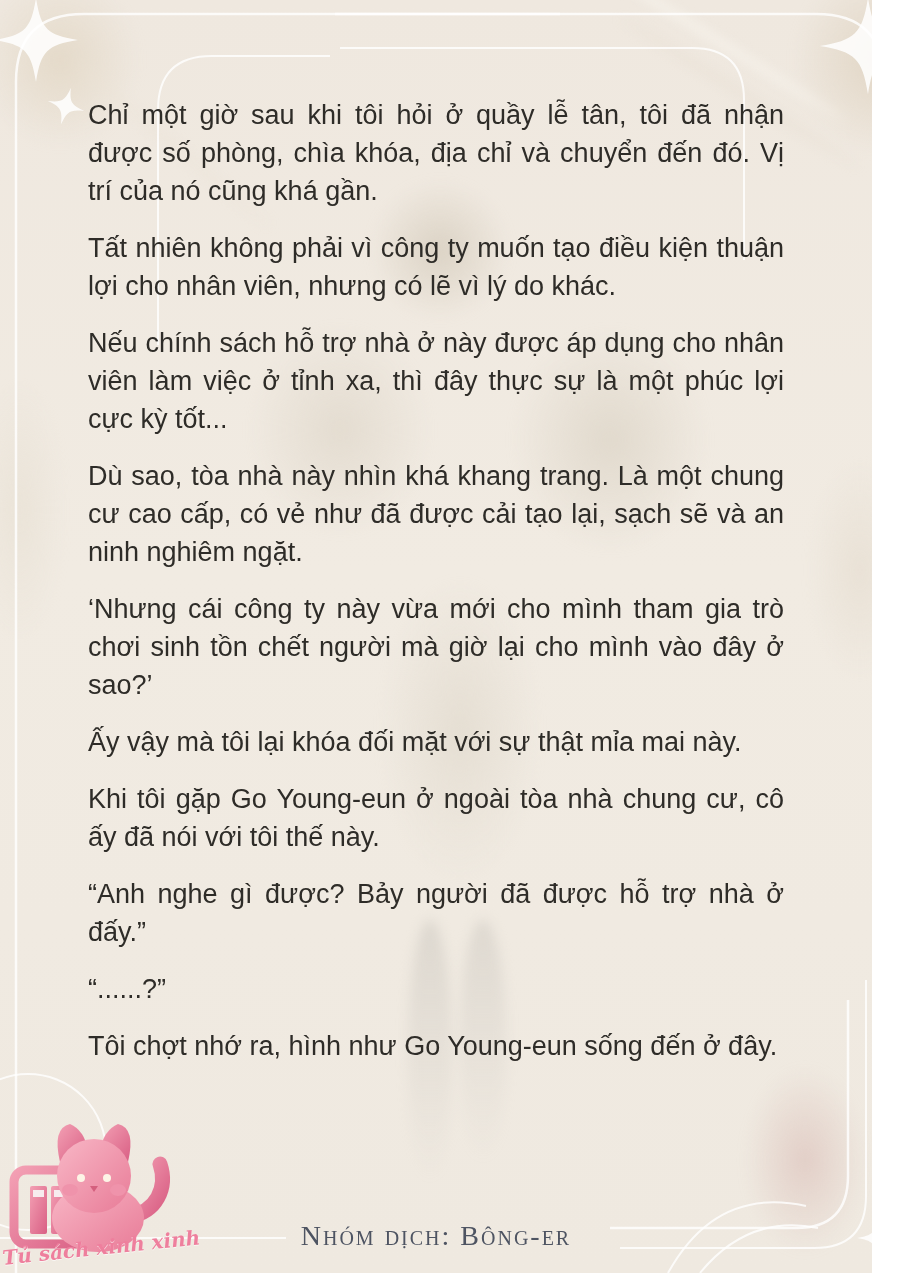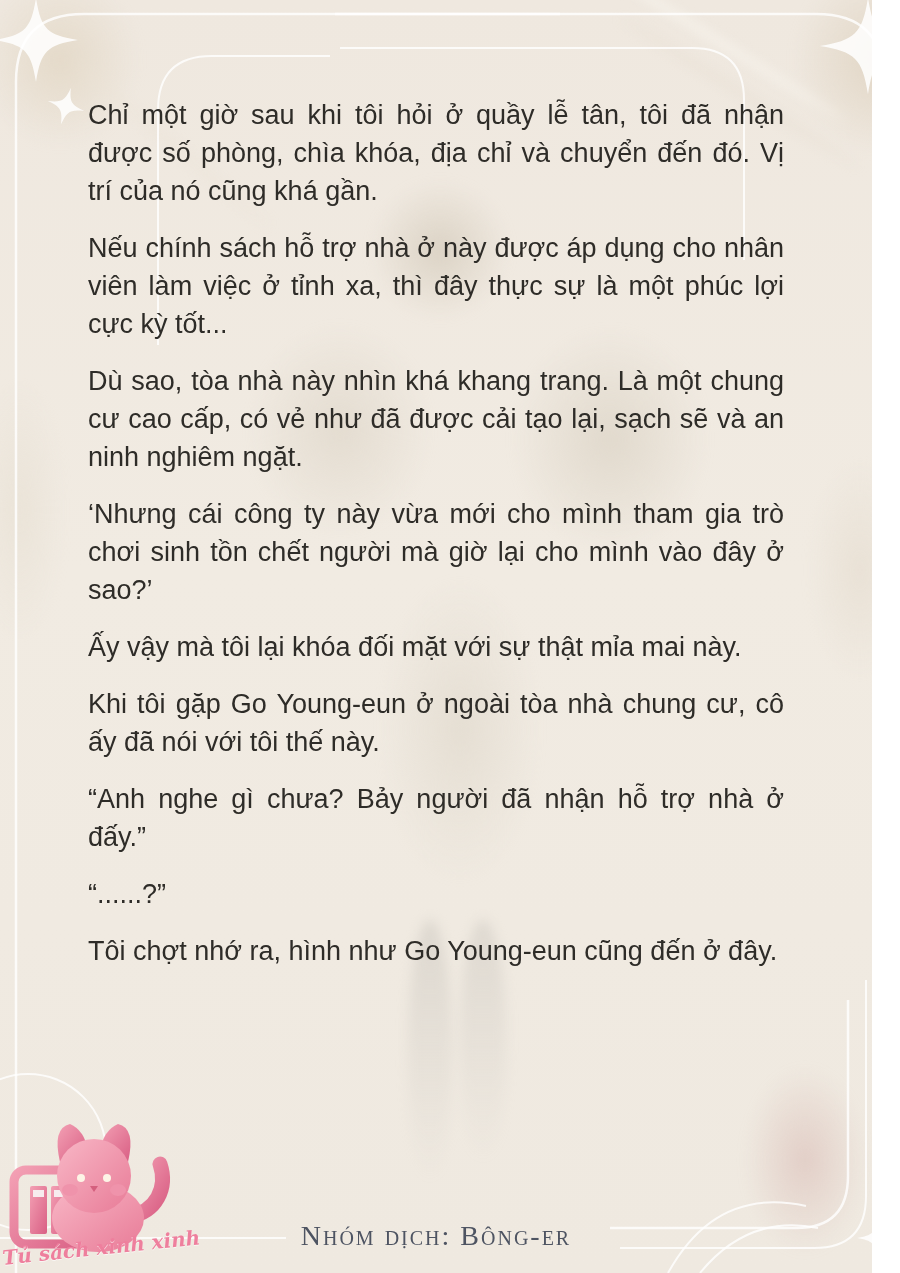"Tất nhiên không phải vì" p { html: none -> <p>Tất nhiên không phải vì công ty muốn tạo điều kiện thuận lợi cho nhân viên, nhưng có lẽ vì lý do khác.</p> }
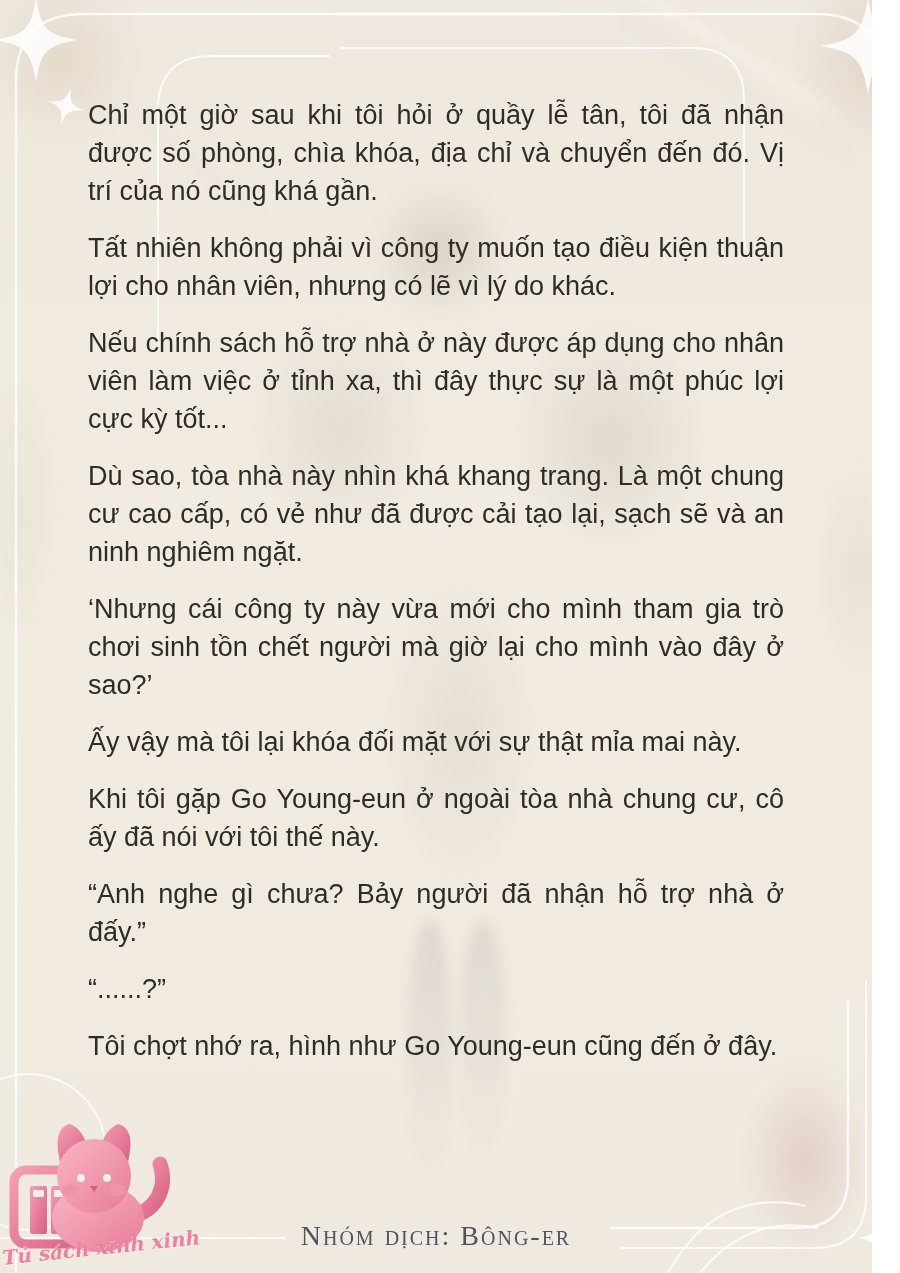"“Anh nghe gì chưa? Bảy" p { text: chưa? Bảy người đã nhận -> được? Bảy người đã được }
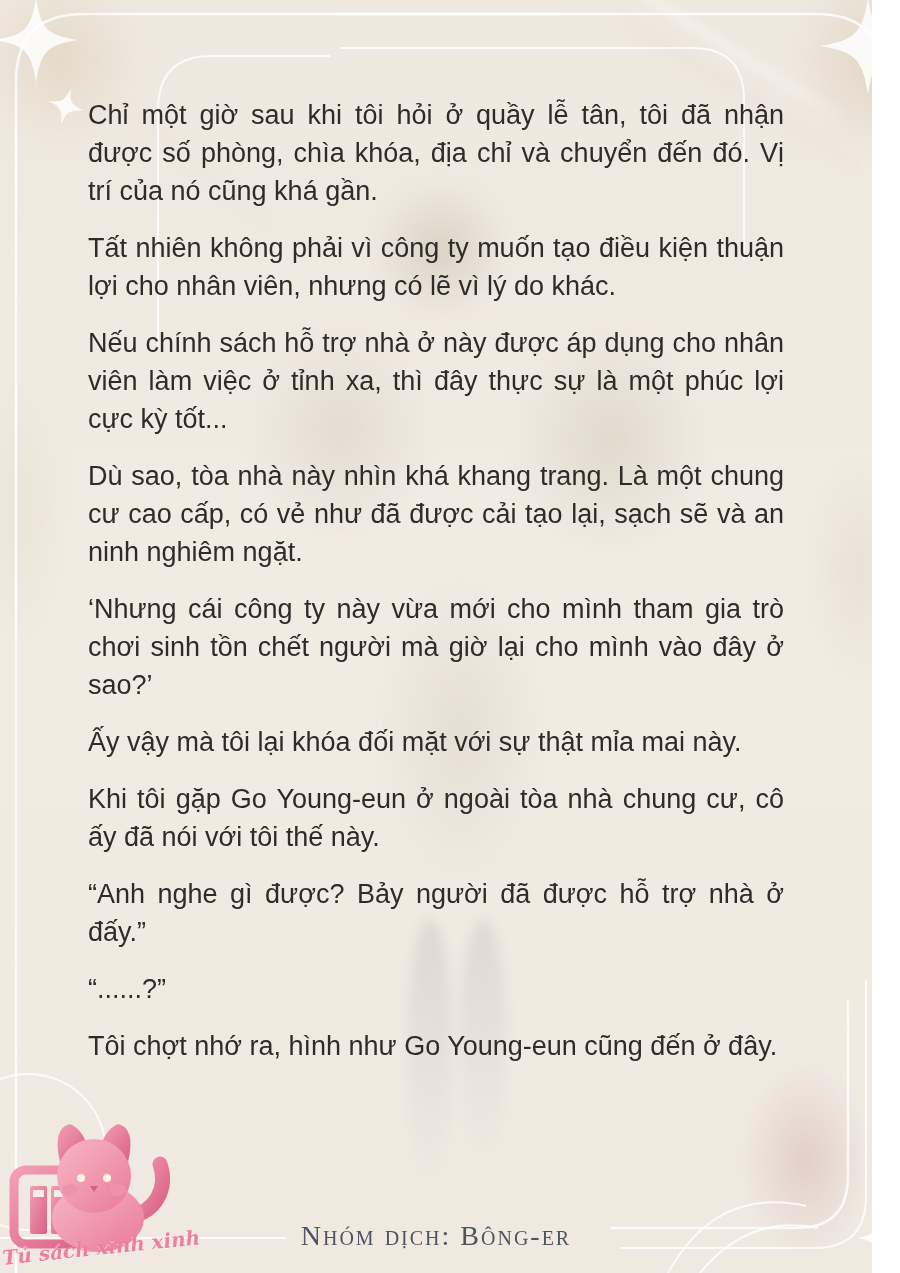"Tôi chợt nhớ ra, hình" p { text: cũng -> sống }
